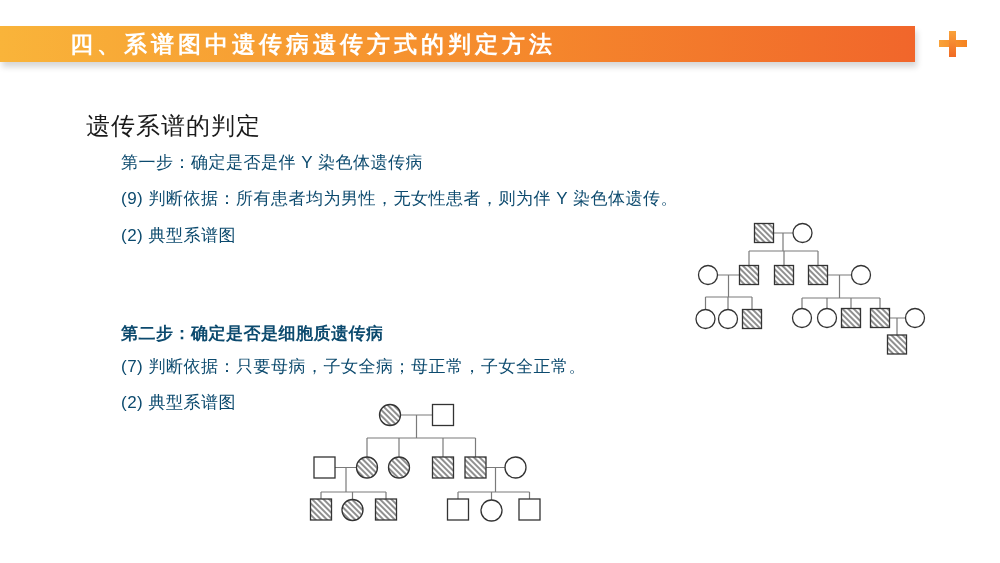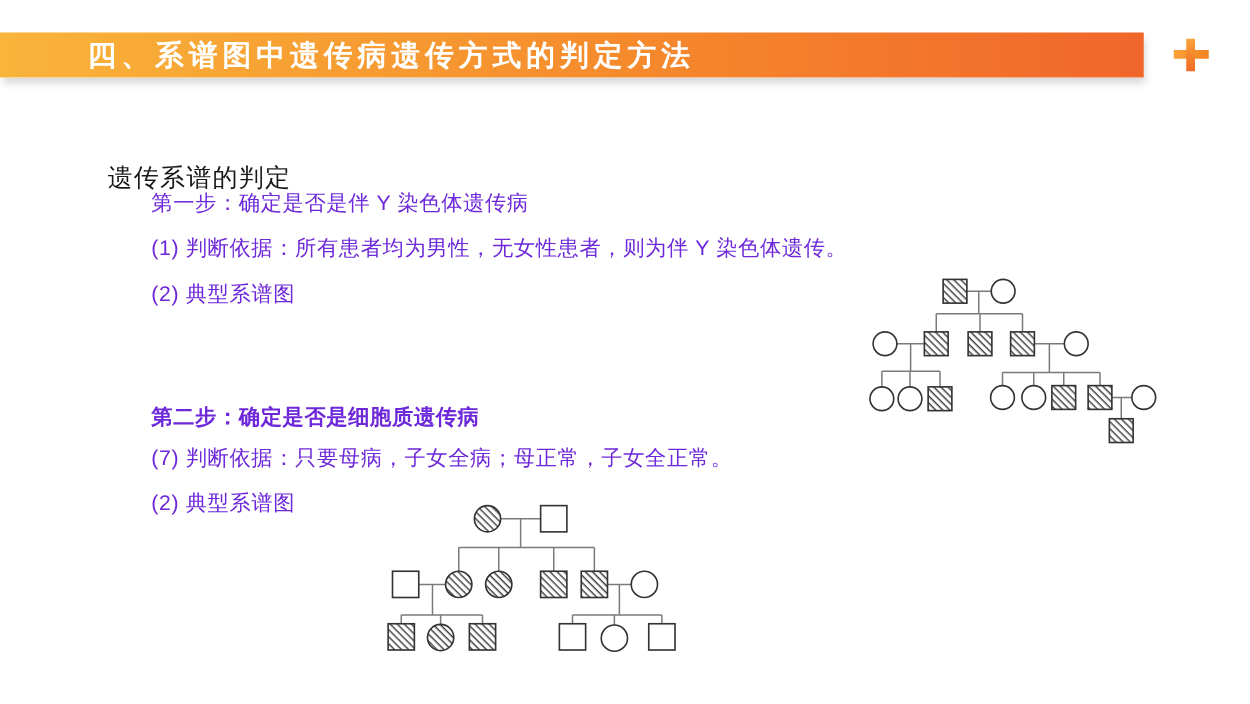"遗传系谱的判定" .subtitle { font-size: 20px -> 24px; top: 129px -> 110px }
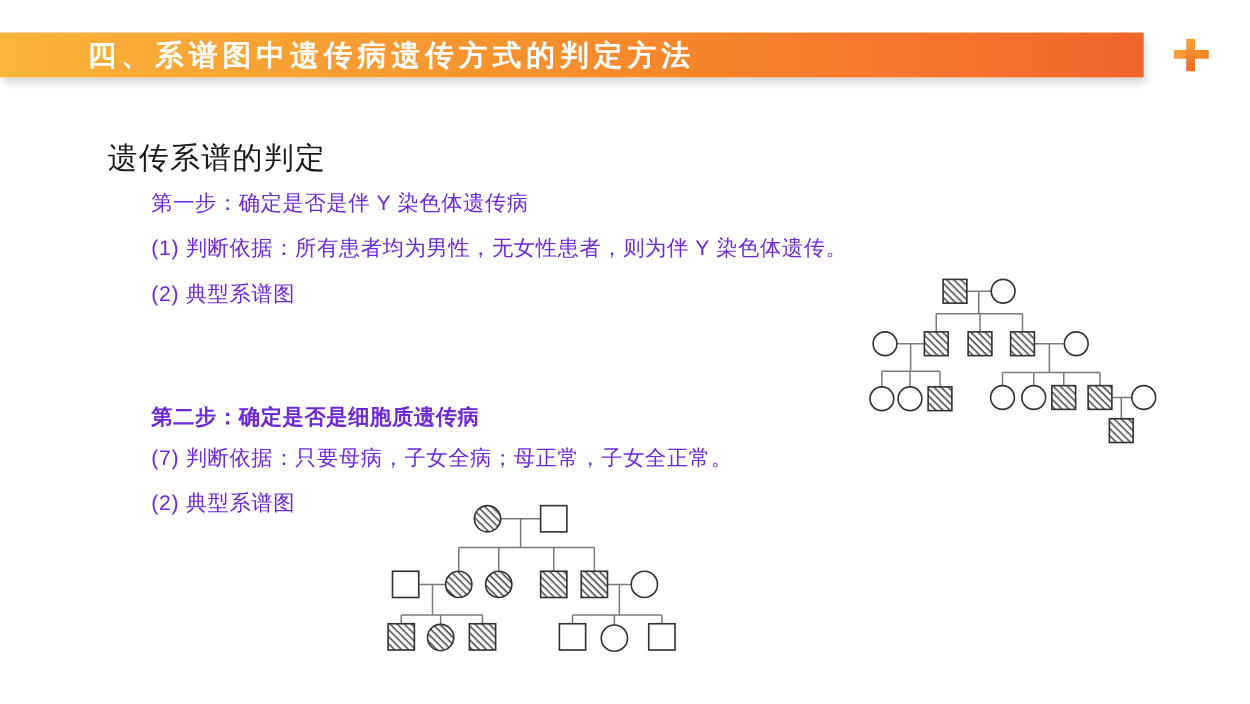"第一步：确定是否是伴 Y 染色体遗传病" .step-line { color: #6d28d9 -> #0c4a6e }
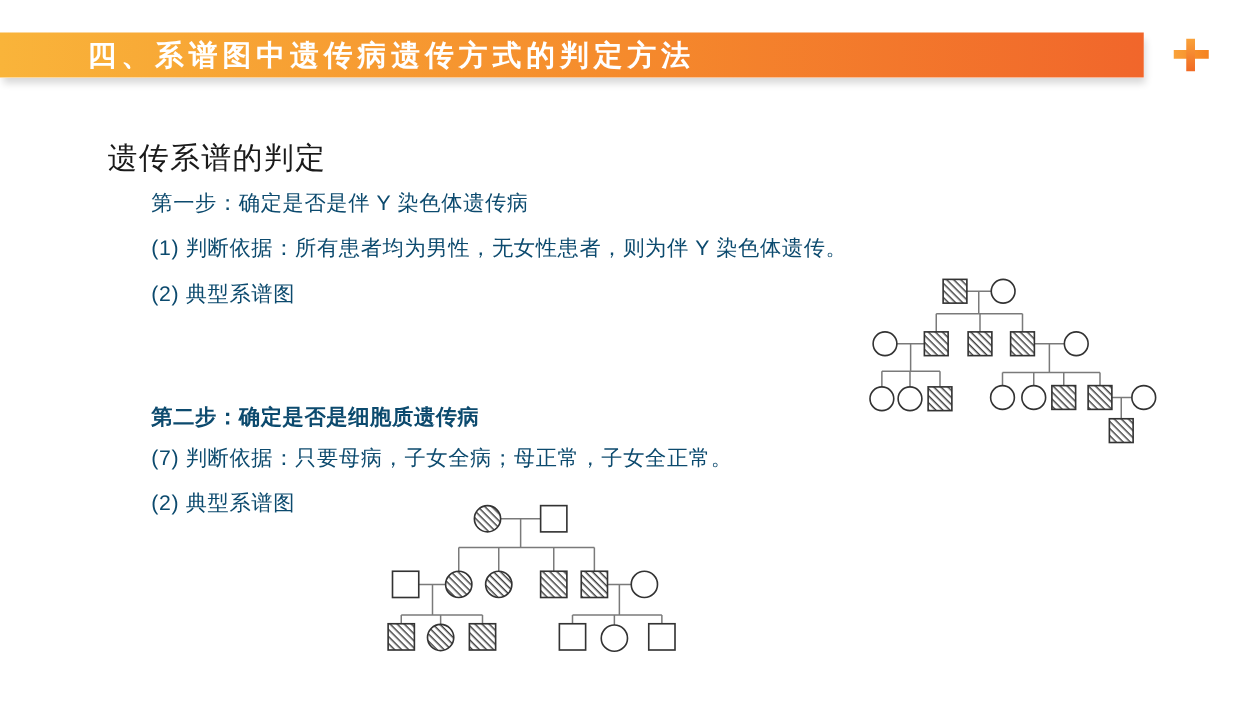"(1) 判断依据：所有患者均为男性，无女性患者，则为伴 Y 染色体遗传。" div.step-line { text: 1 -> 9 }
